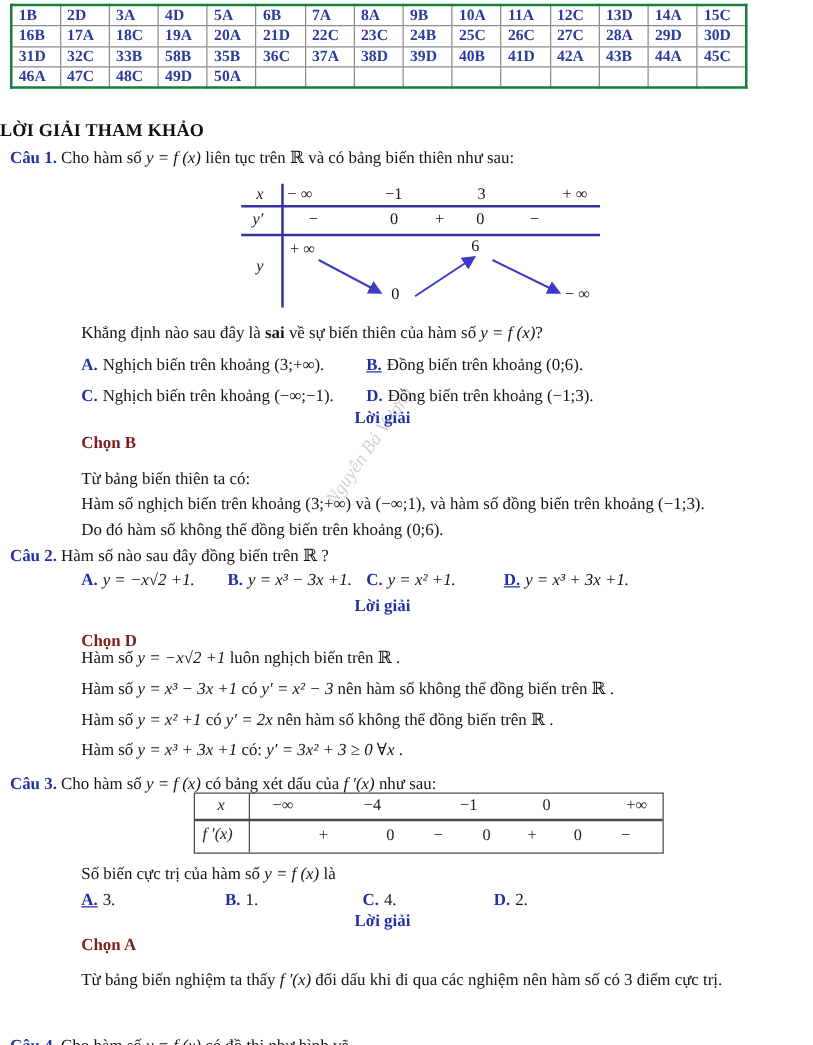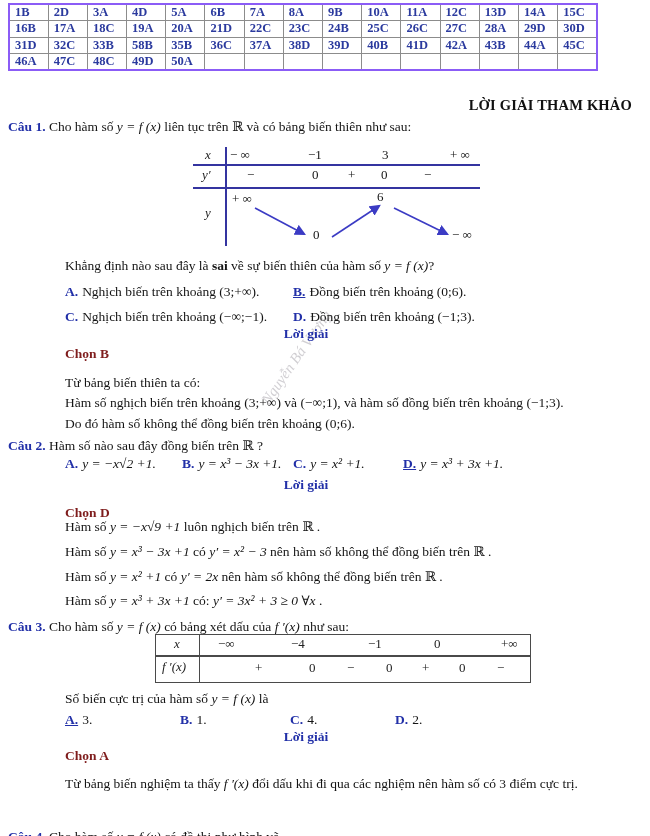"1B" .akey { border: 2px solid #8b5cf6 -> 2px solid #15803d }
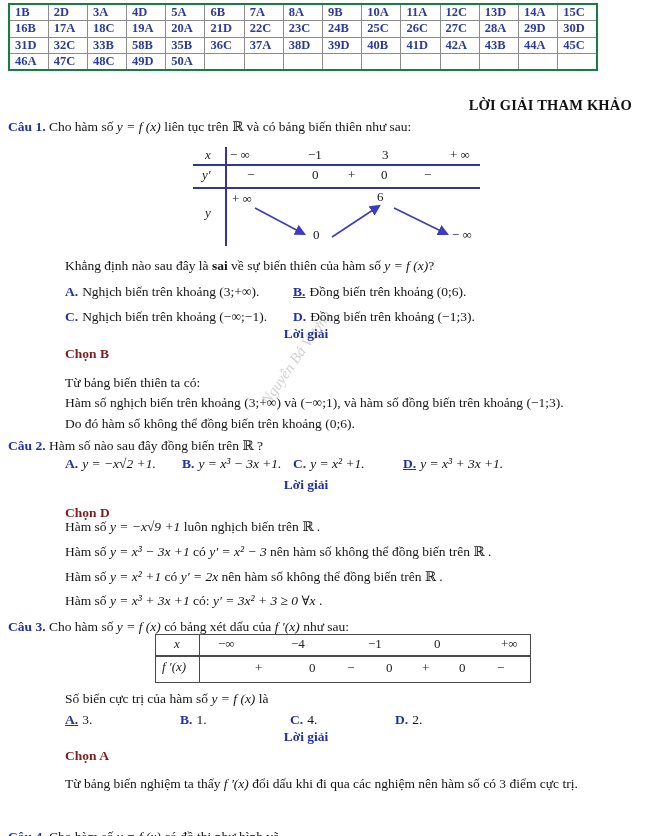"LỜI GIẢI THAM KHẢO" .doc-title { text-align: right -> left }
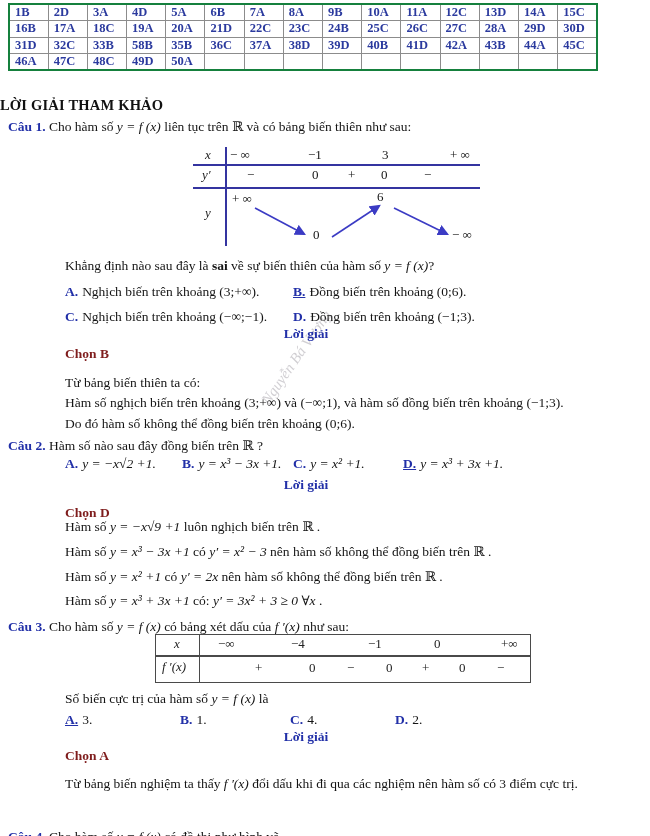"y = −x√9 +1" span.mi { text: 9 -> 2 }
